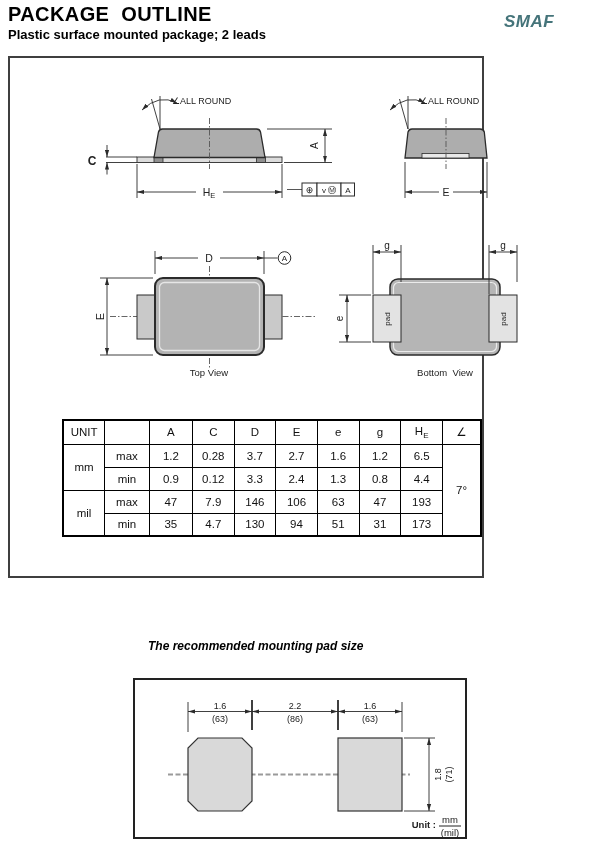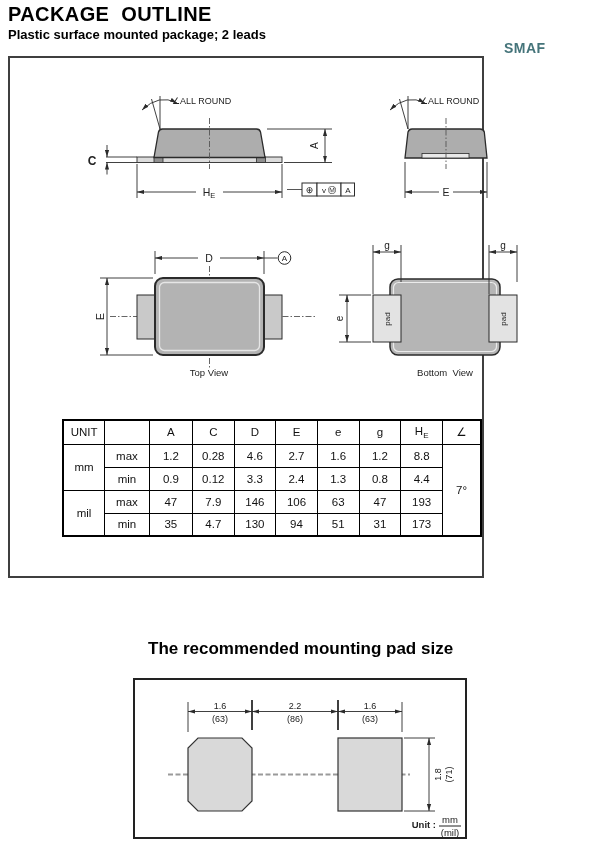"SMAF" #package-name { font-size: 14px -> 17px; font-style: none -> italic; top: 40px -> 12px }
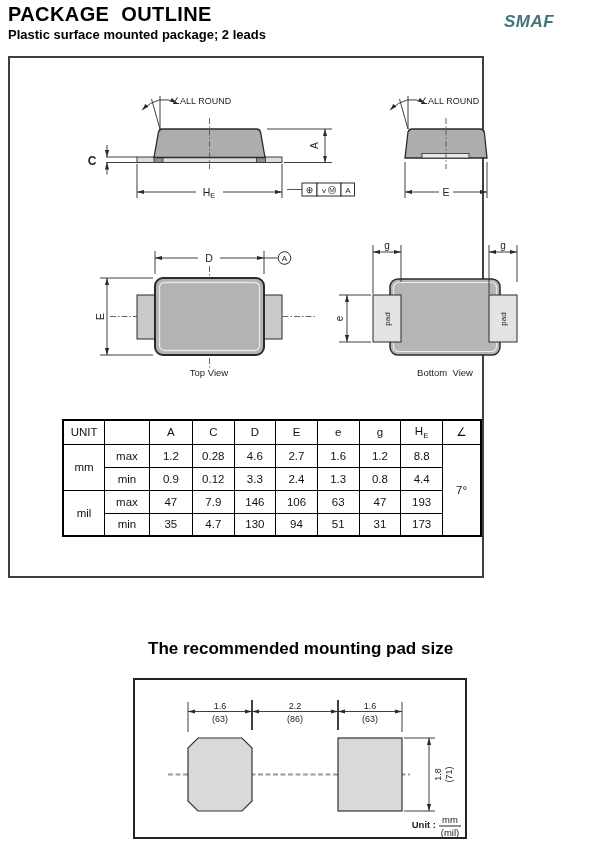"4.6" td { text: 4.6 -> 3.7 }
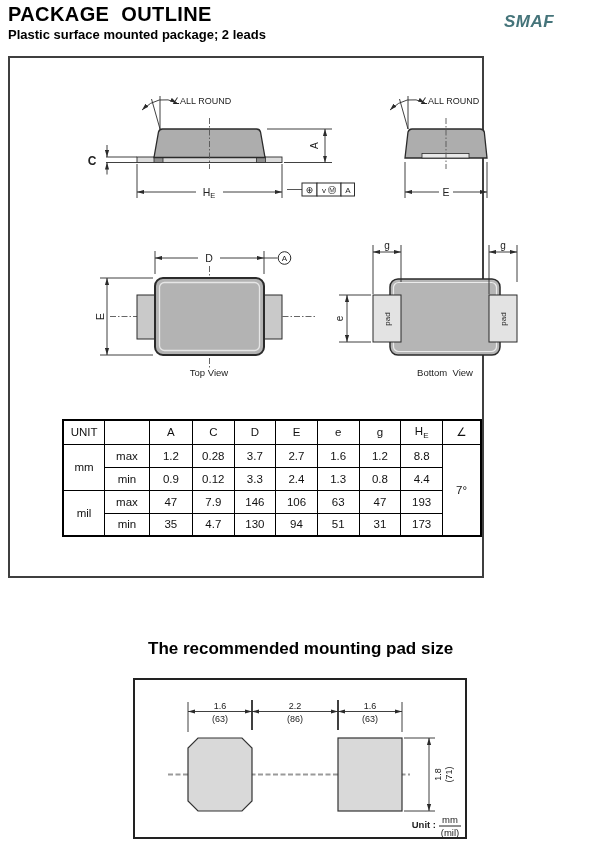"8.8" td { text: 8.8 -> 6.5 }
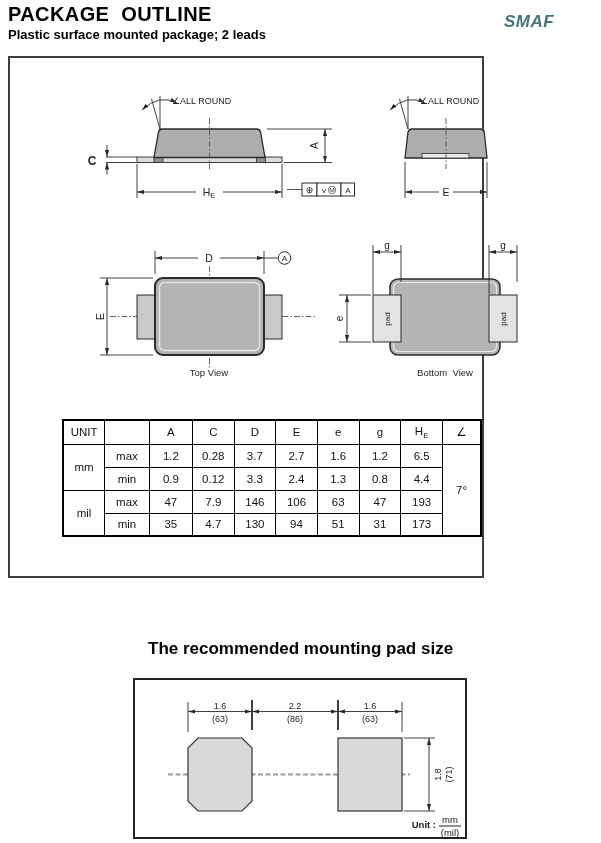"The recommended mounting pad size" #pad-heading { font-size: 17px -> 12px; font-style: none -> italic }
